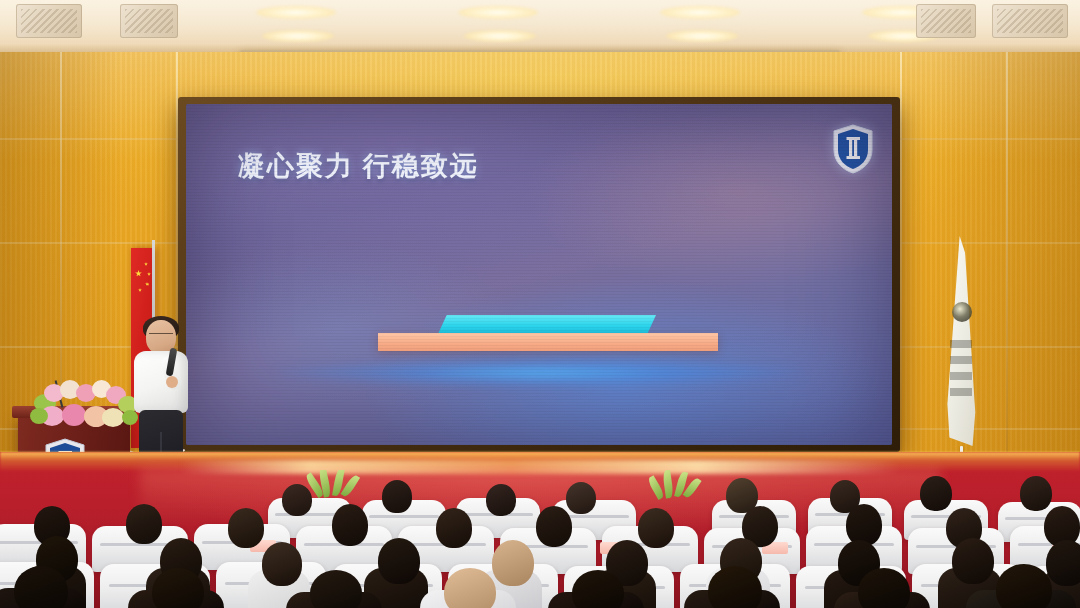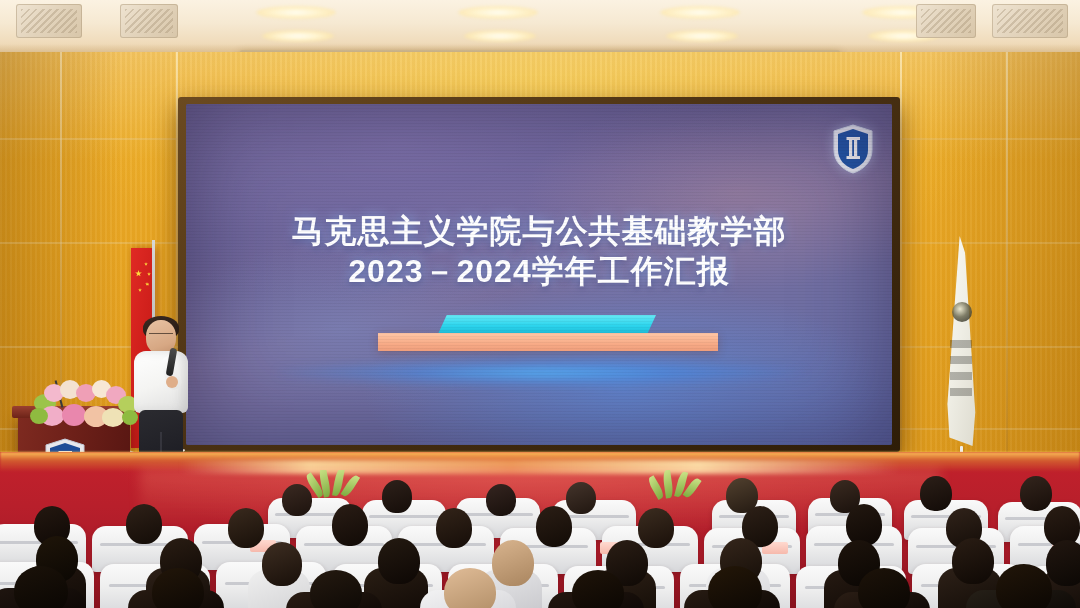"凝心聚力 行稳致远" div.slogan { html: none -> <div>凝心聚力 行稳致远</div> }
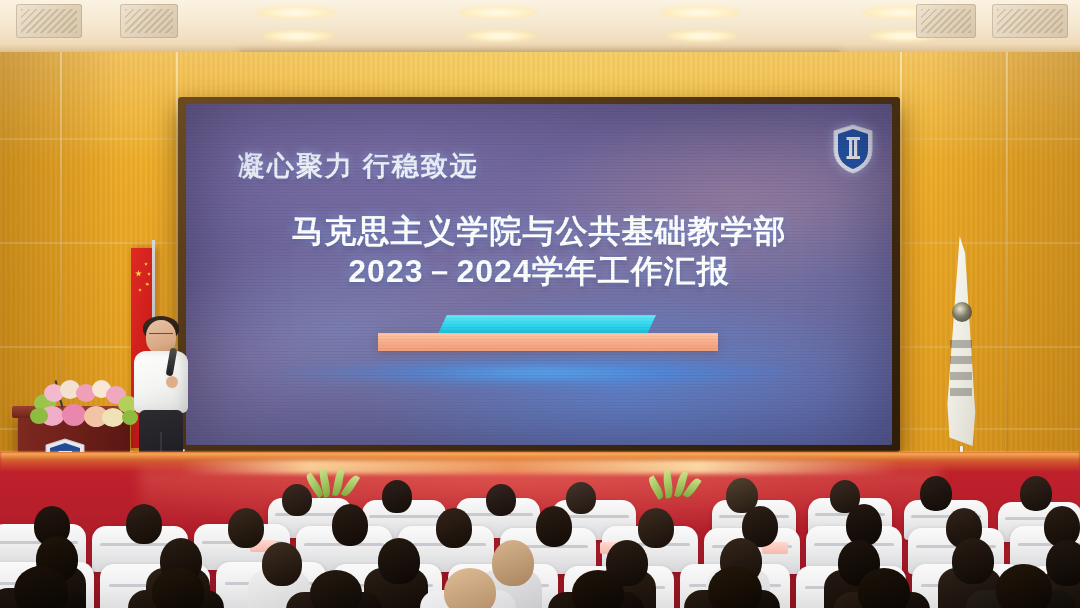"马克思主义学院与公共基础教学部" div.title-wrap { html: <div> <div>马克思主义学院与公共基础教学部</div> <div>2023－2024学年工作汇报</div> </div> -> none }
